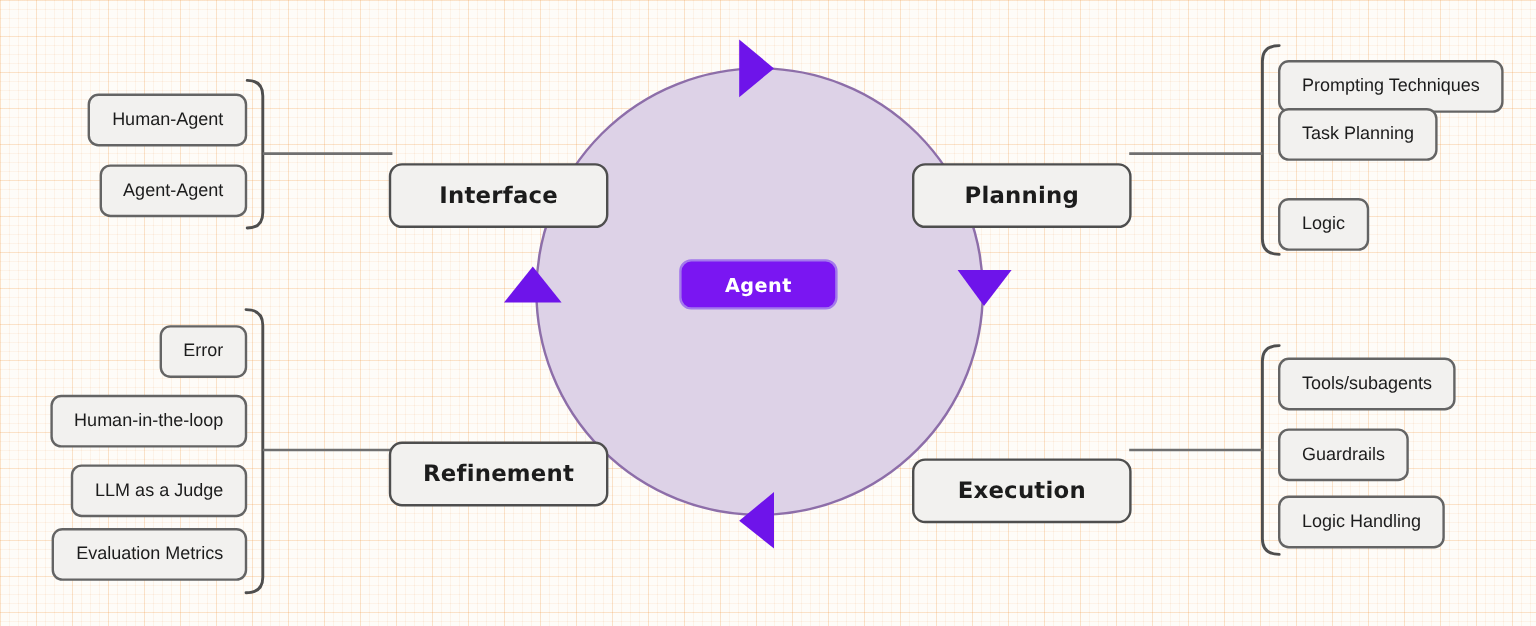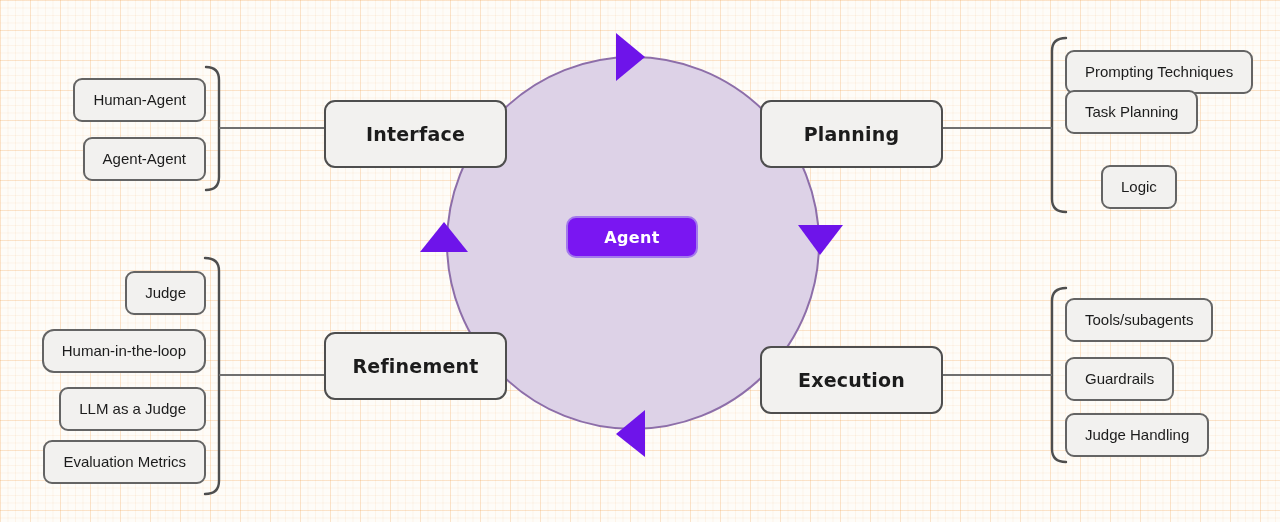"Interface" .branch { height: 68px -> 54px; margin-top: none -> 36px }
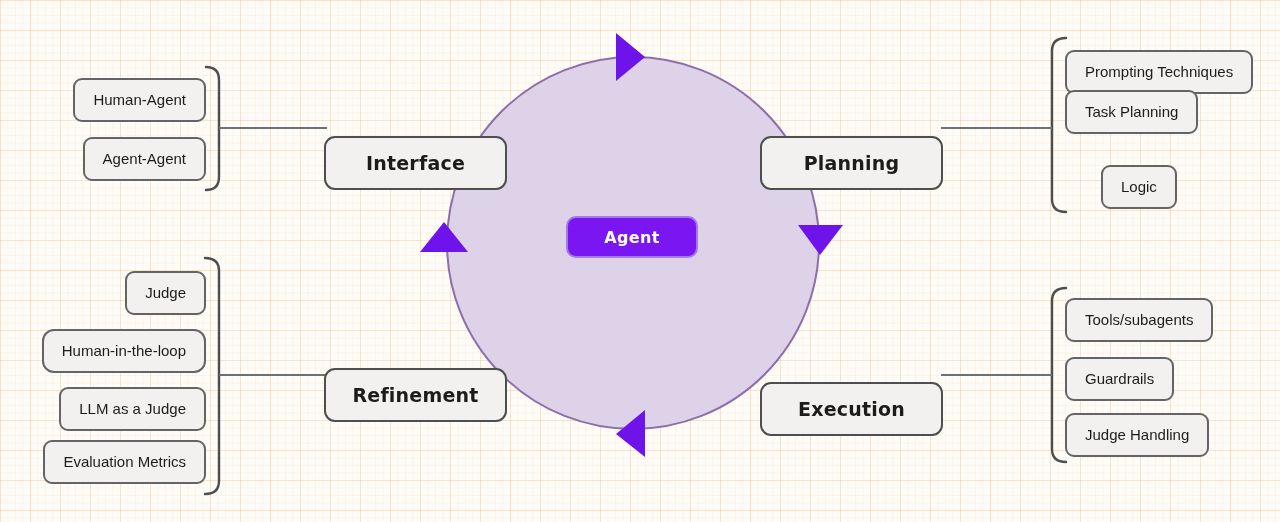"Logic" .pos-logic { margin-left: 36px -> none }
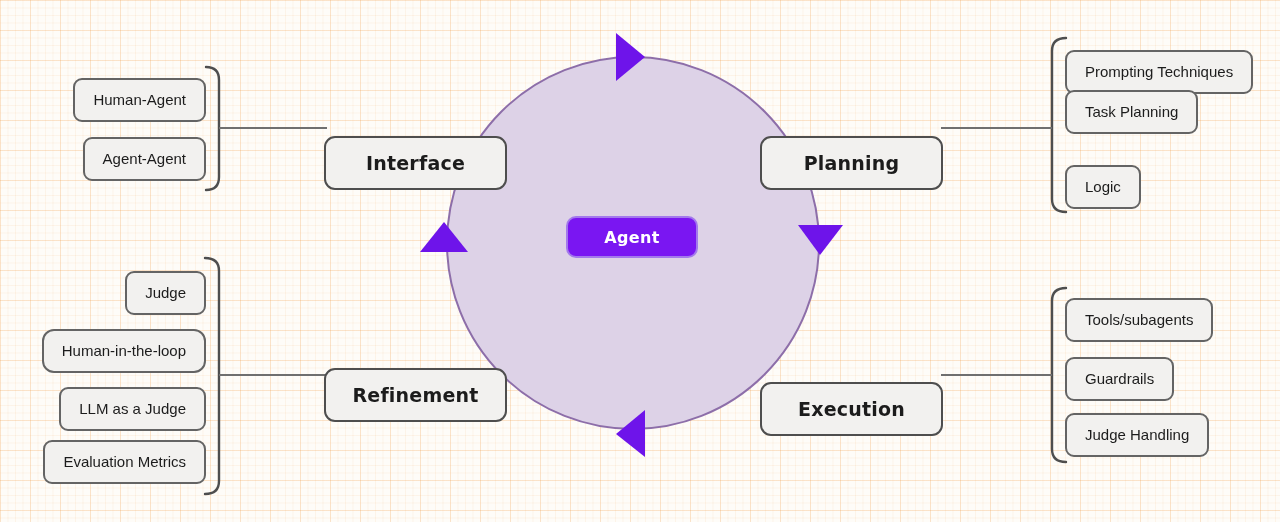"Judge" div.node { text: Judge -> Error }
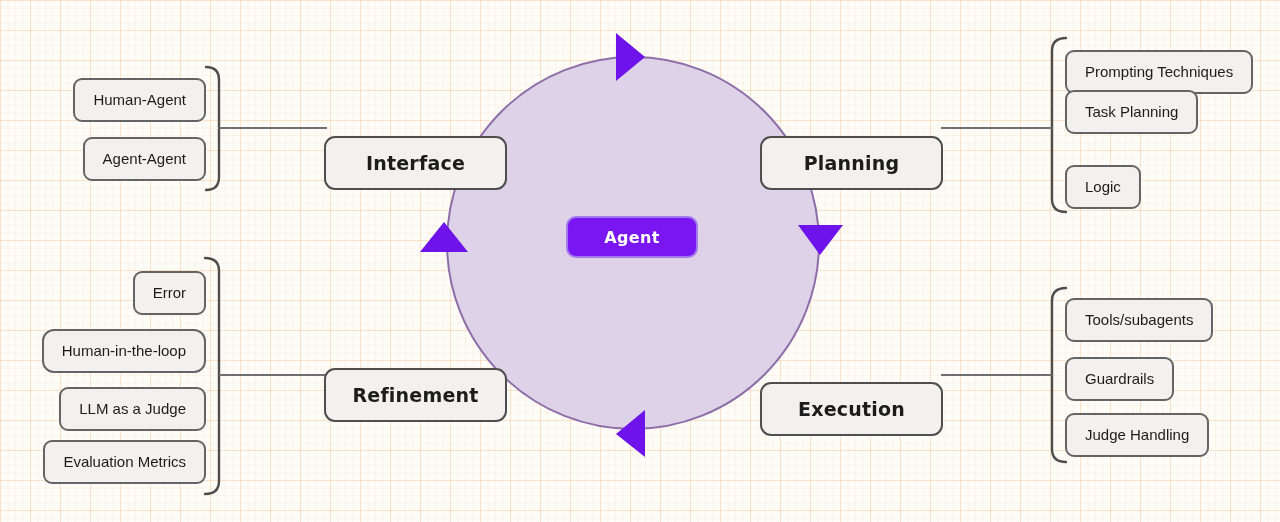"Human-in-the-loop" .pos-hitl { border-radius: 12px -> none }
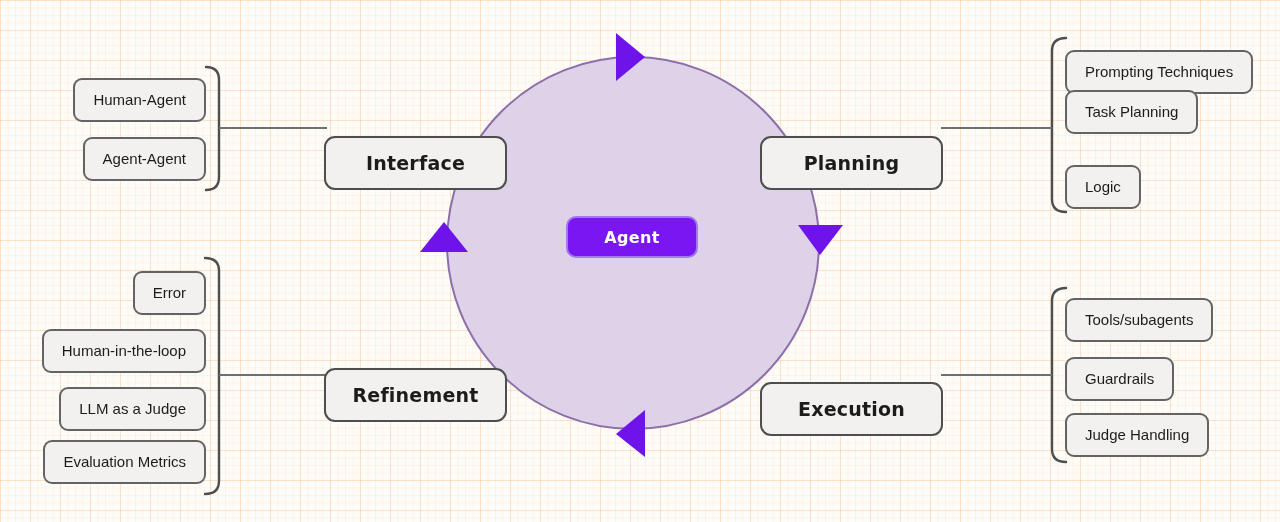"Judge Handling" div.node { text: Judge -> Logic }
